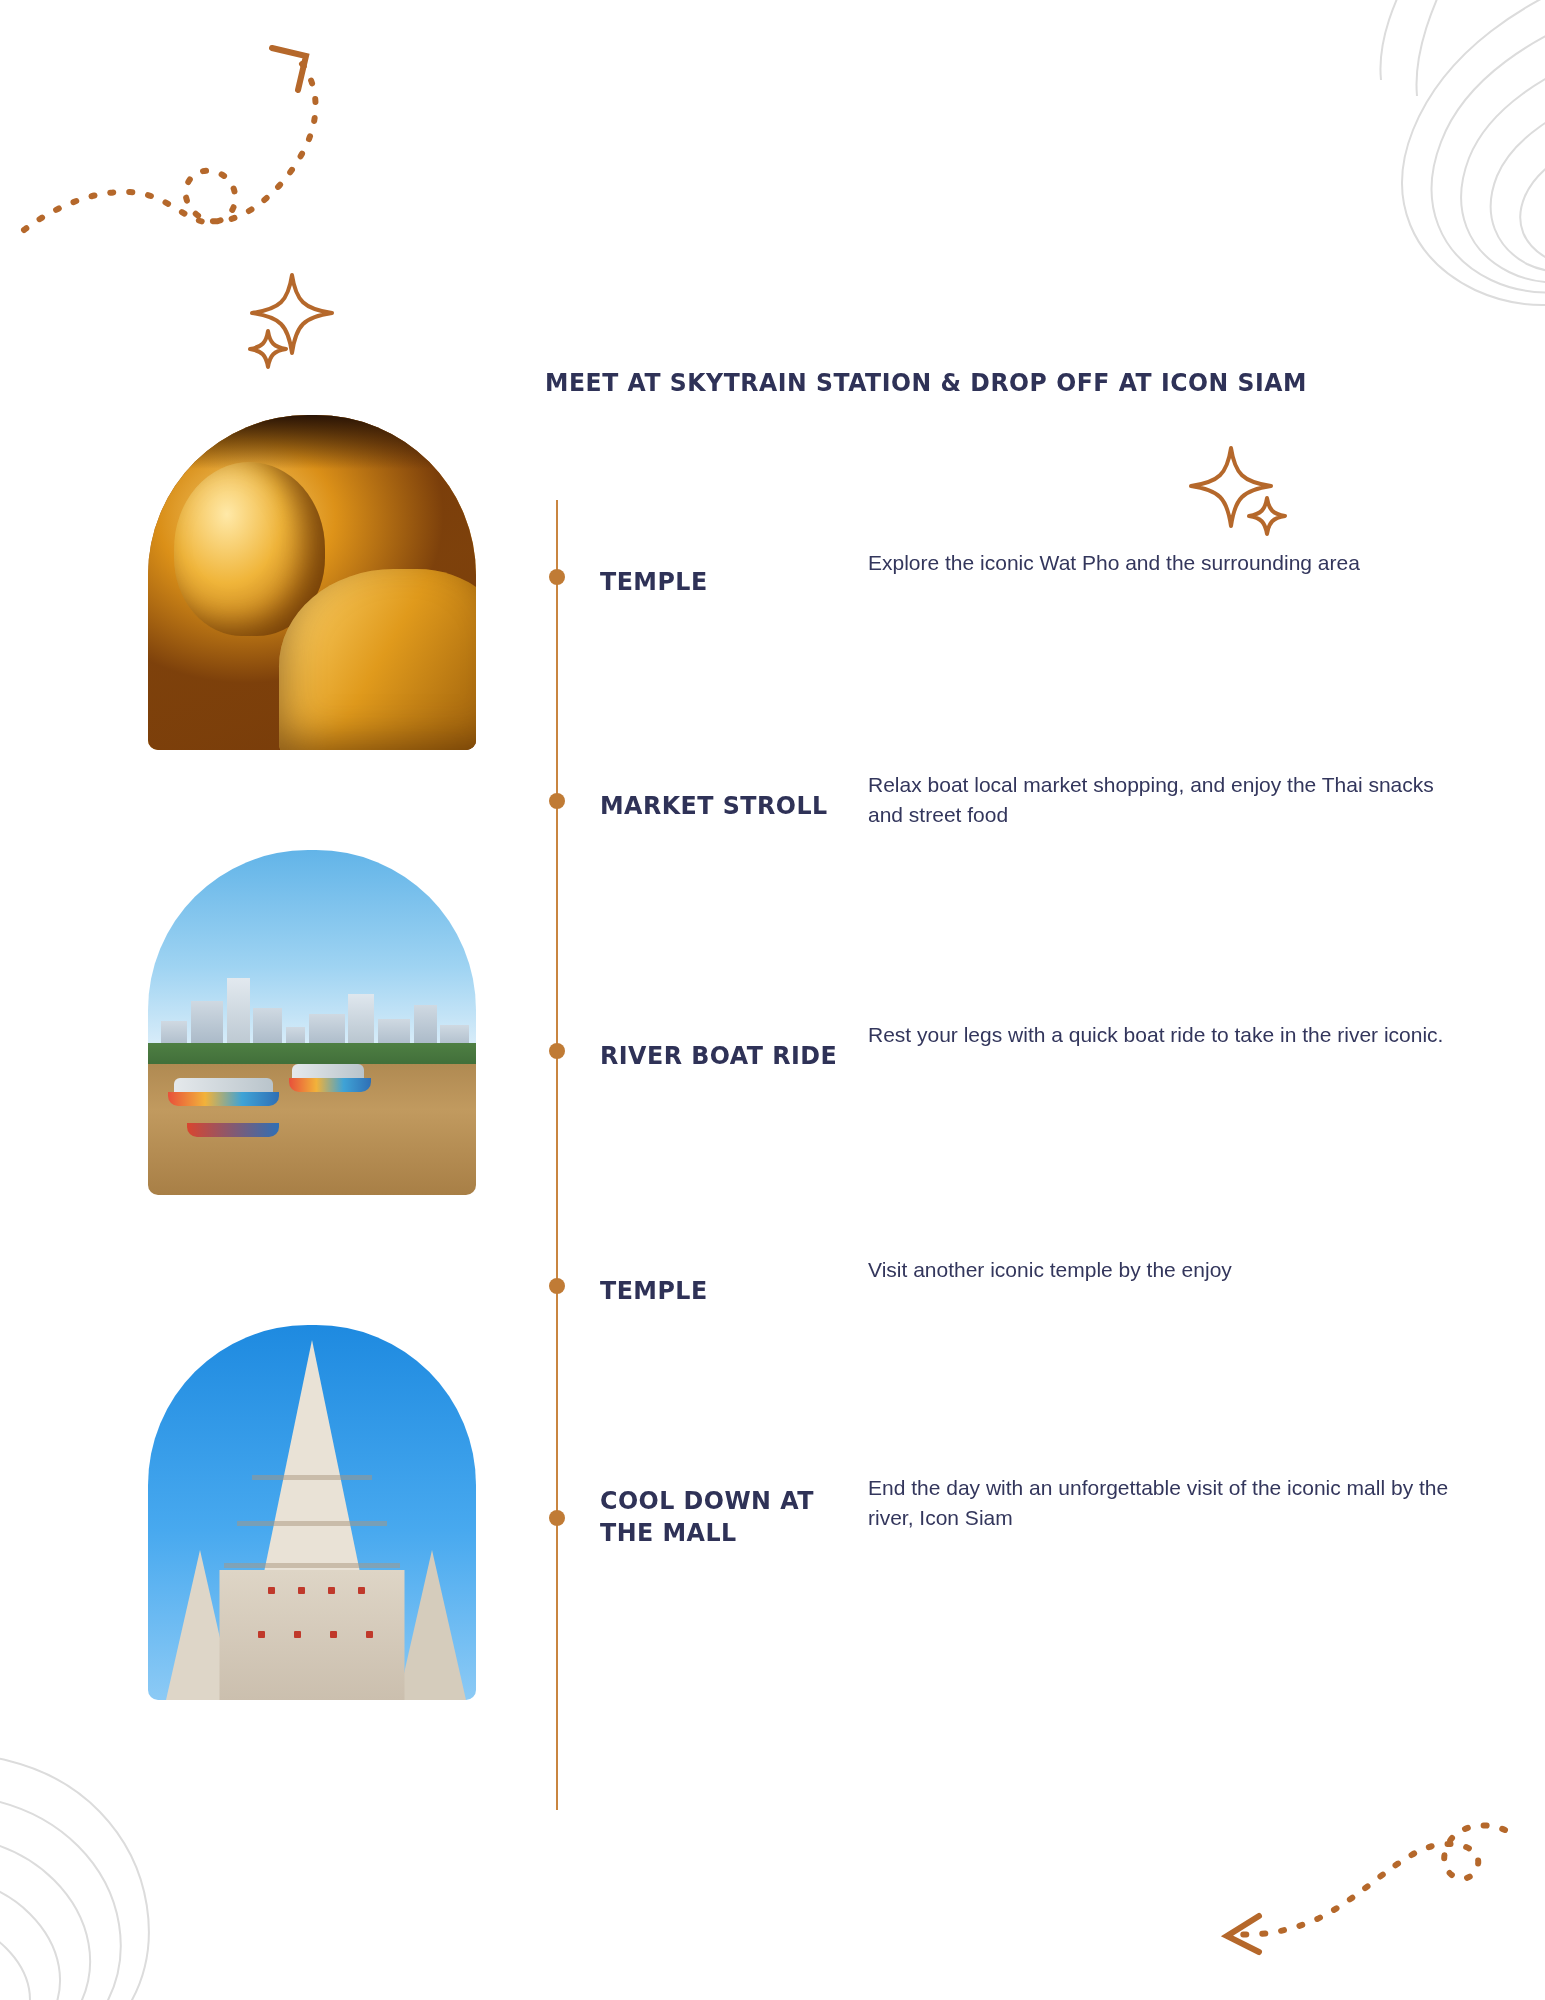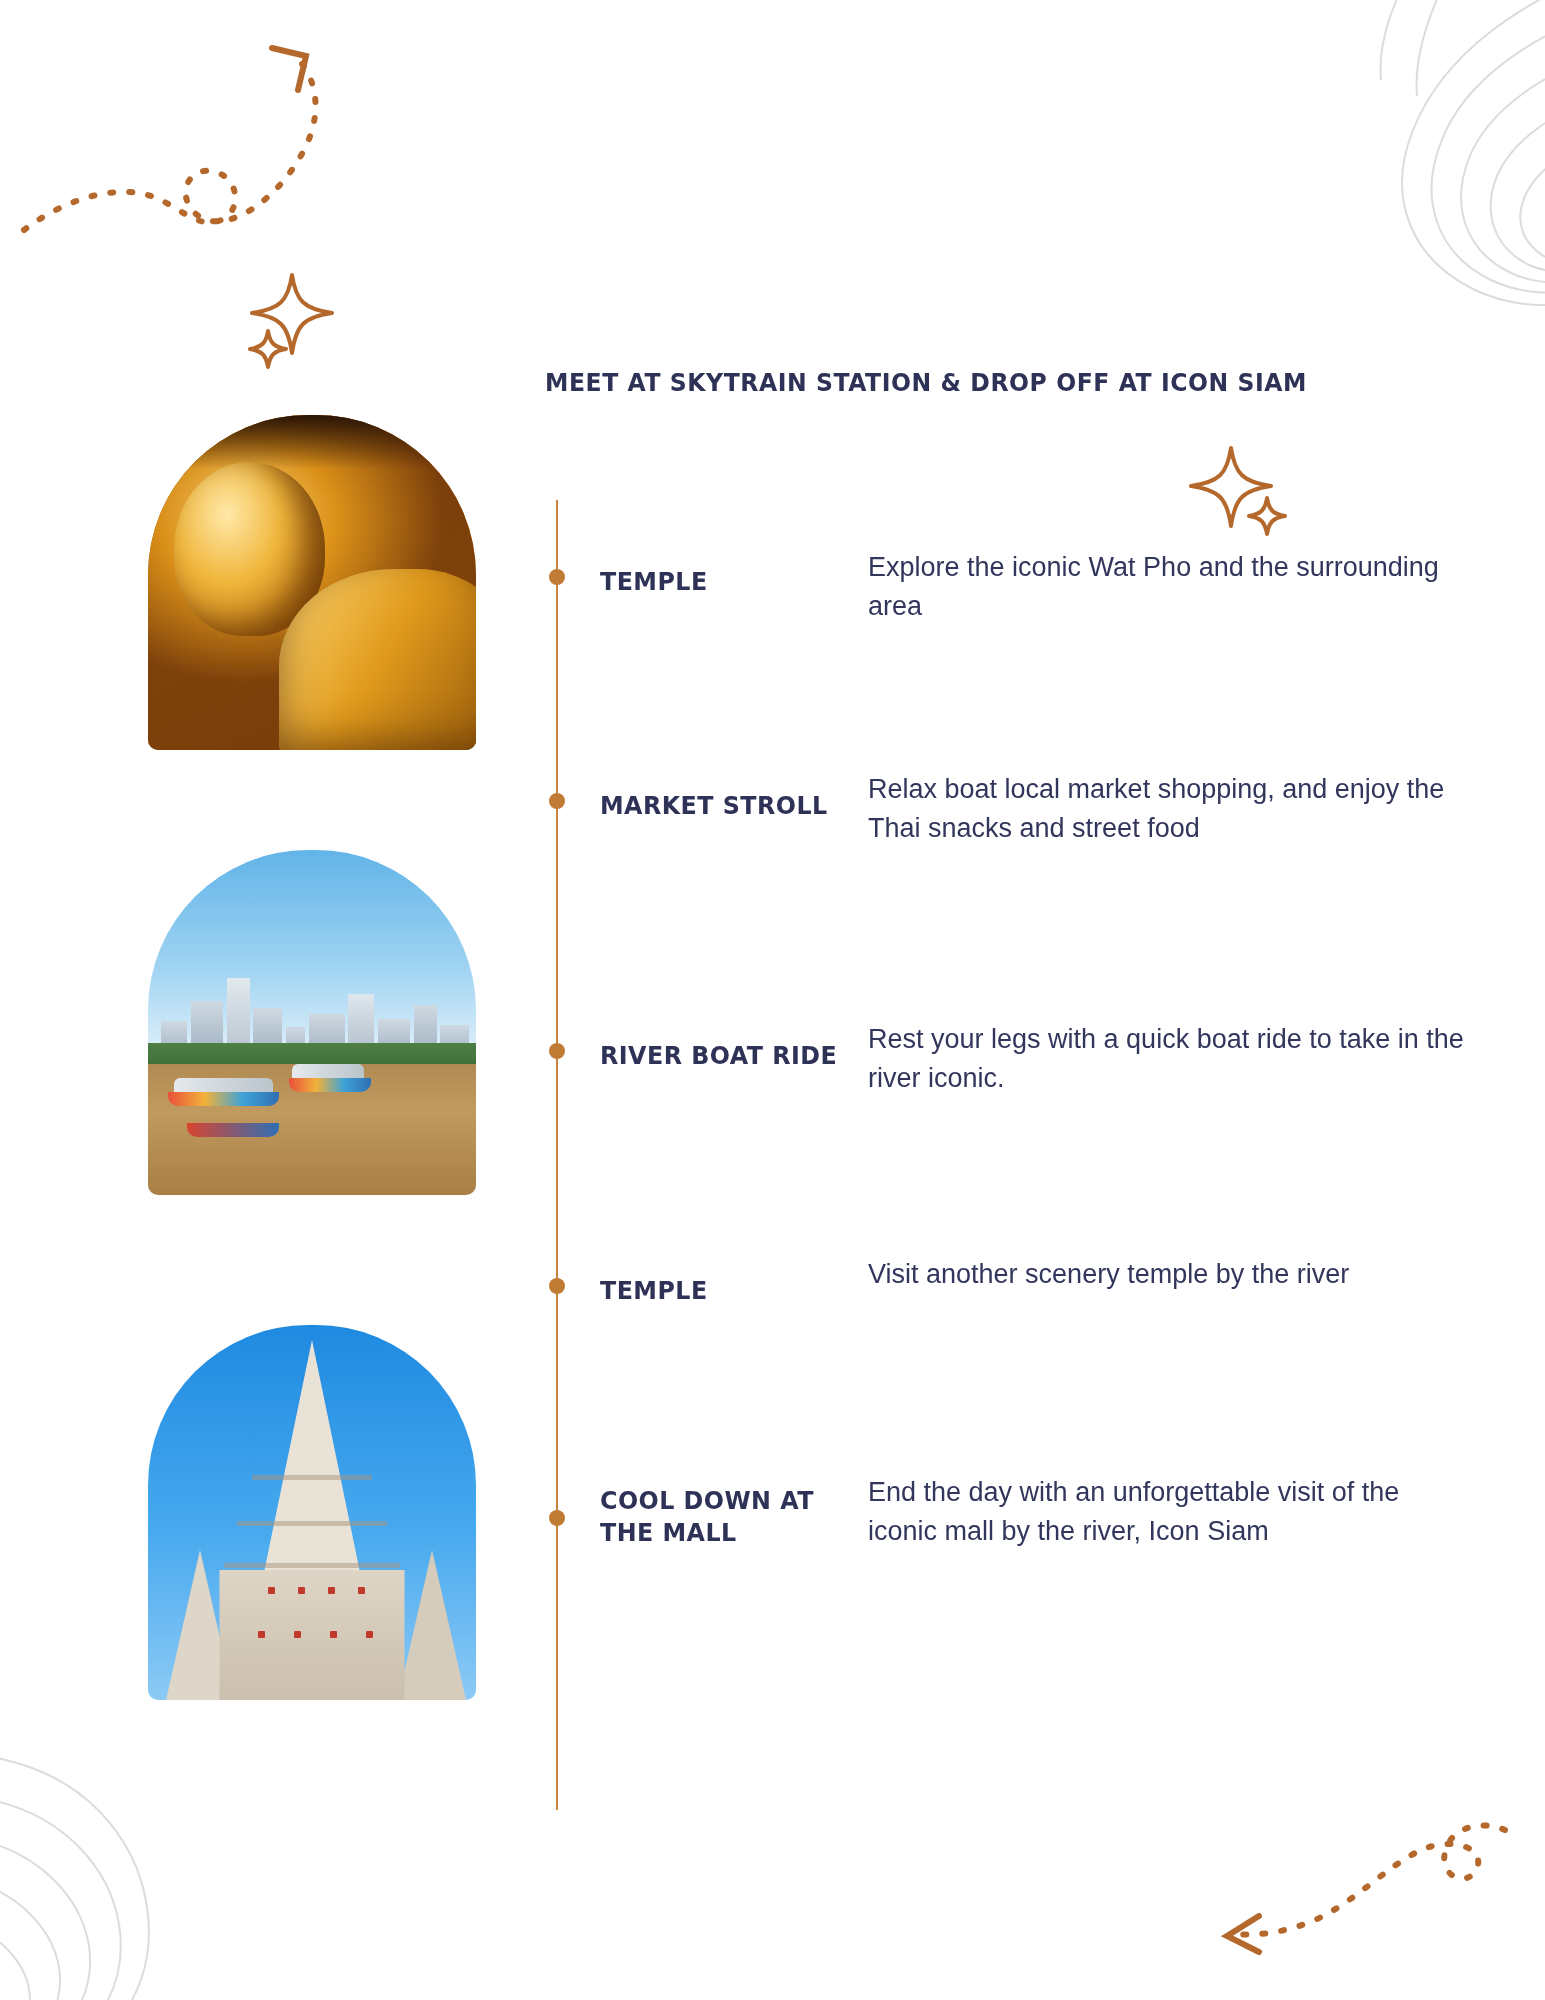"Explore the iconic Wat Pho" .tl-desc { font-size: 27px -> 21px }
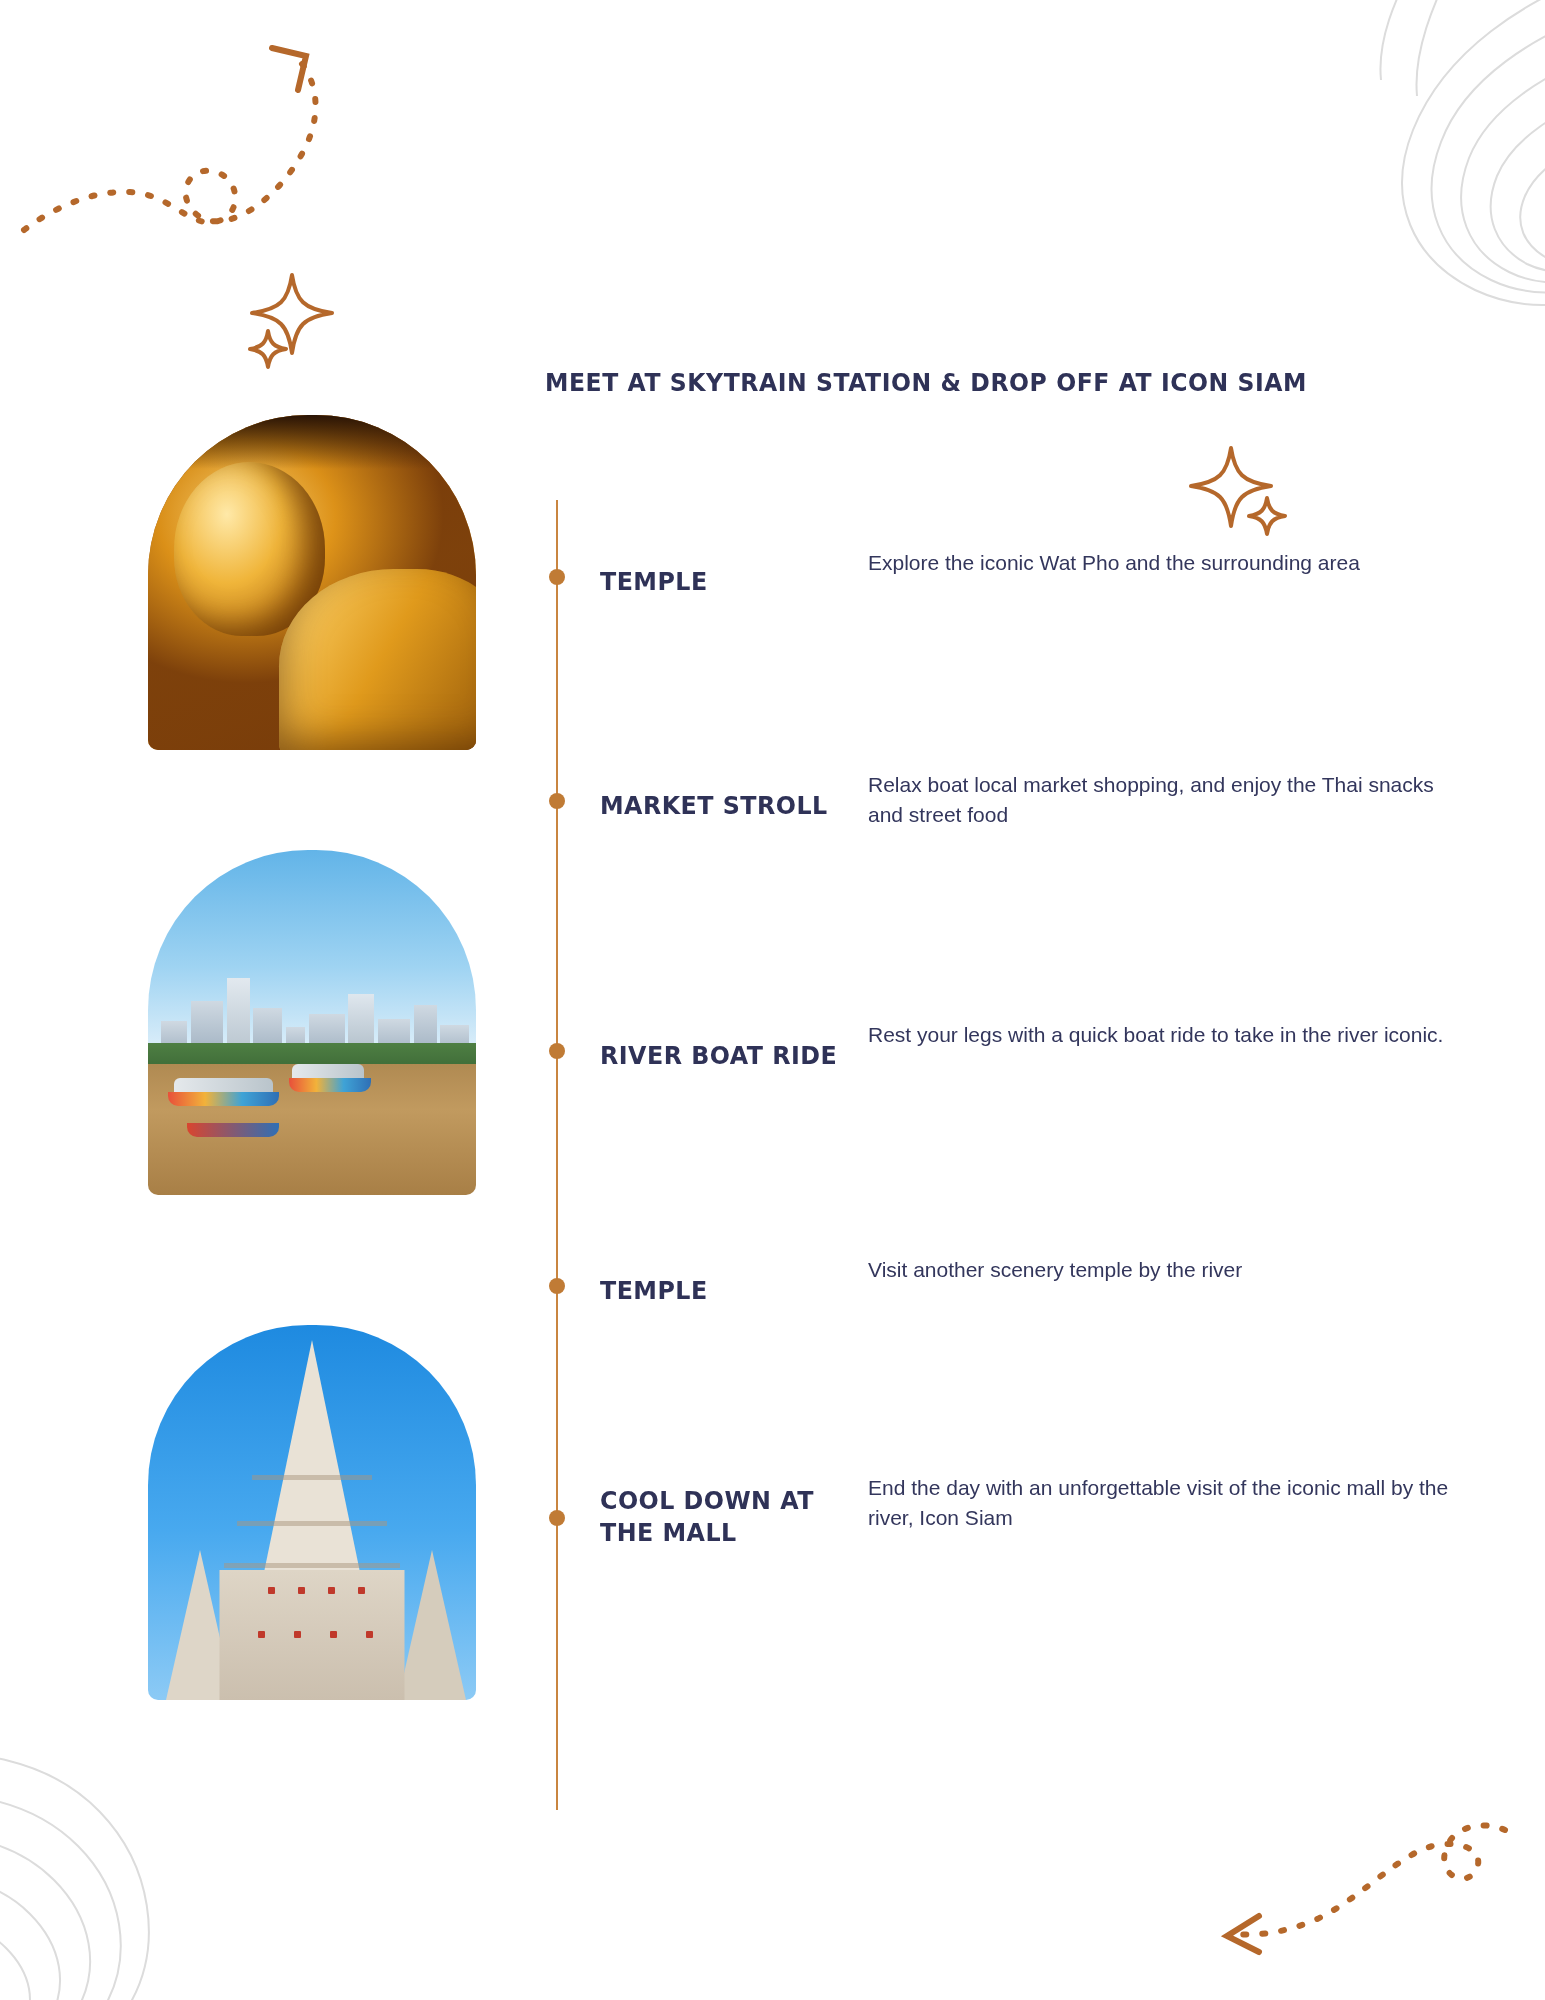"Visit another scenery temple by" div.tl-desc { text: scenery temple by the river -> iconic temple by the enjoy }
